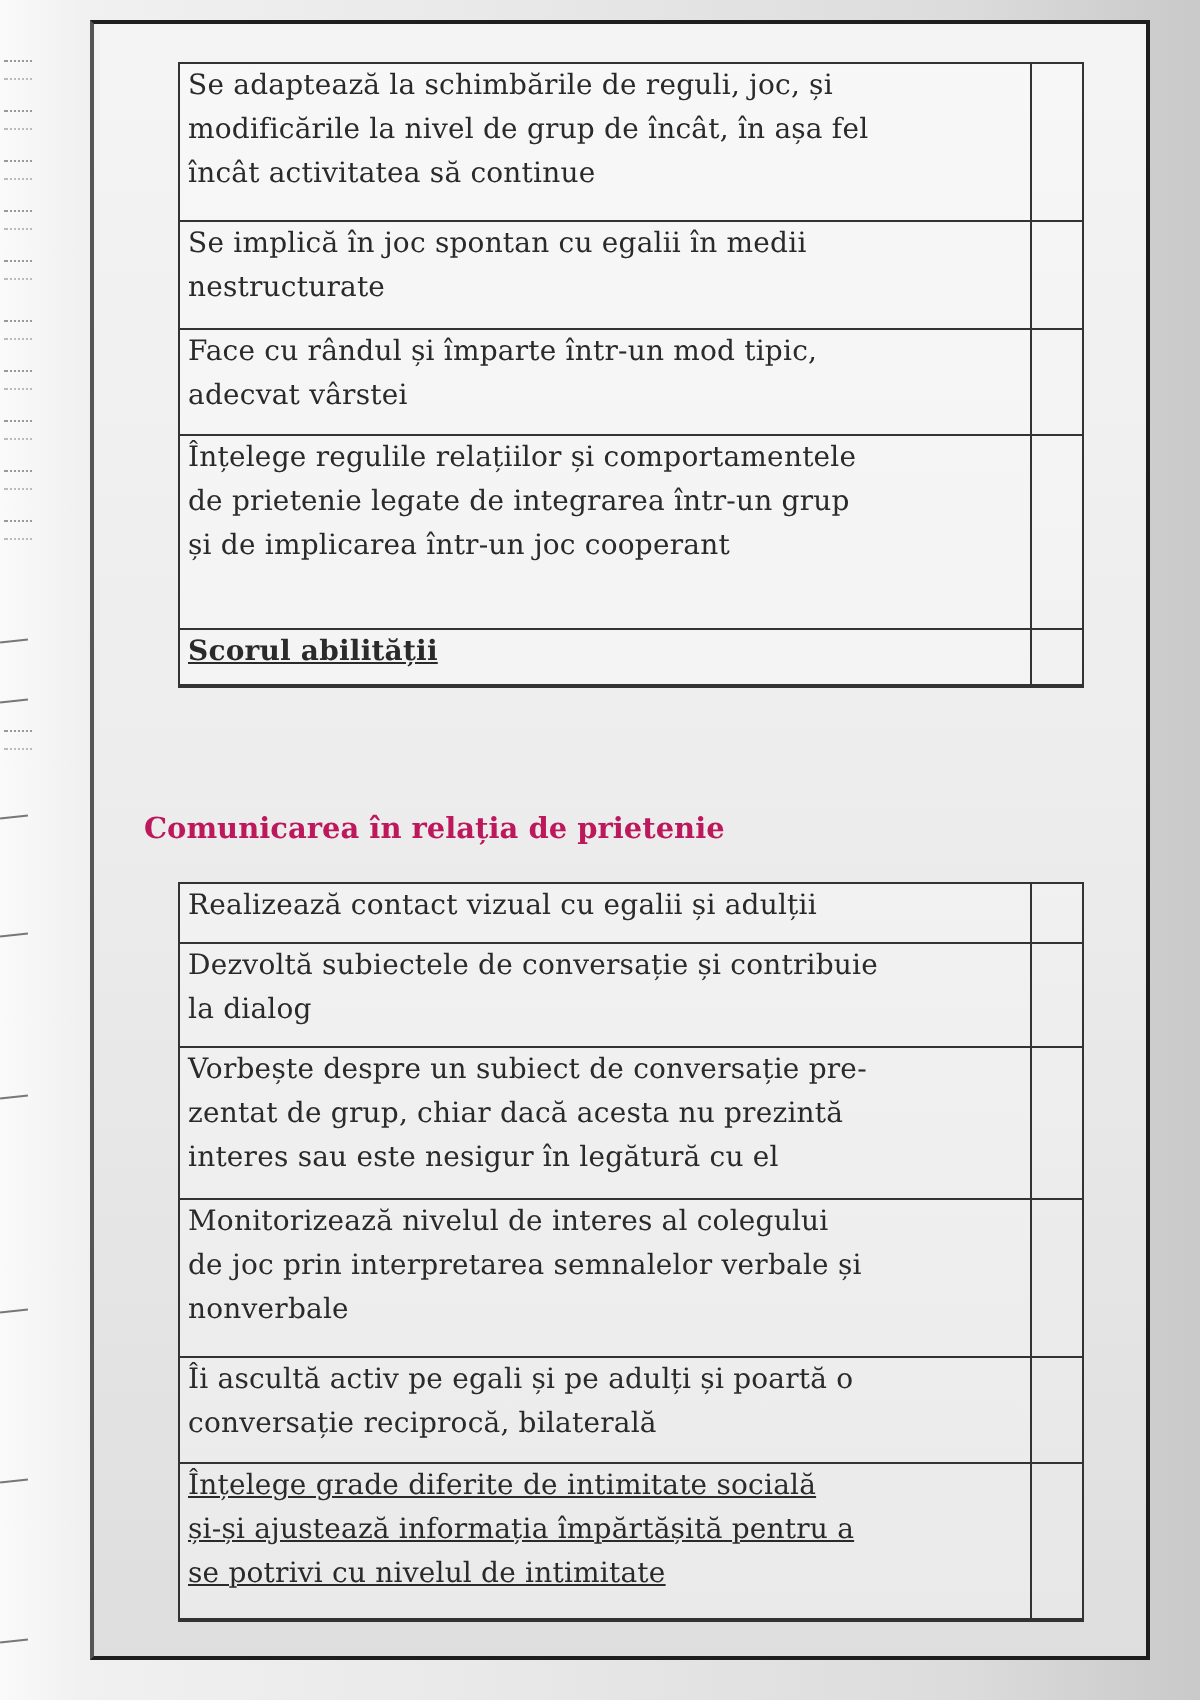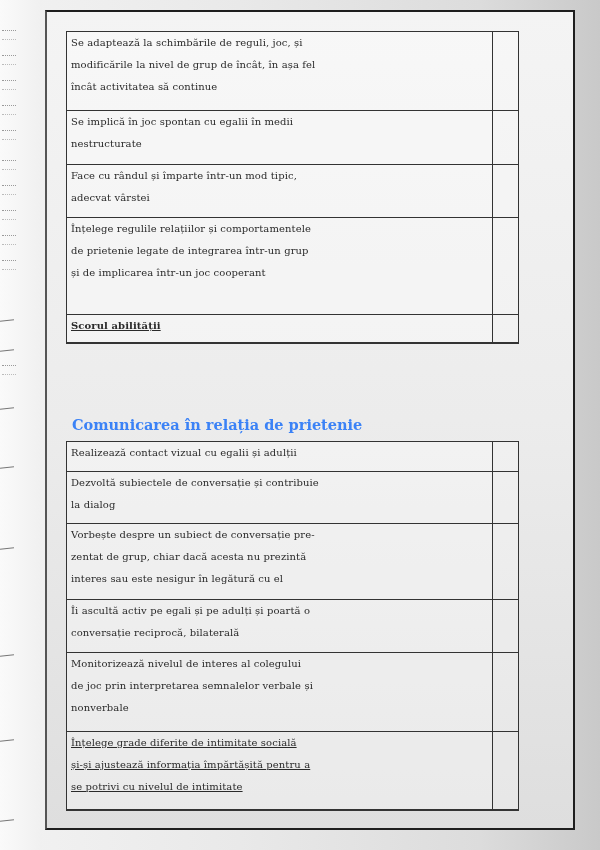"Se adaptează la schimbările de" table.skills { font-size: 10px -> 14px; left: 66px -> 89px }
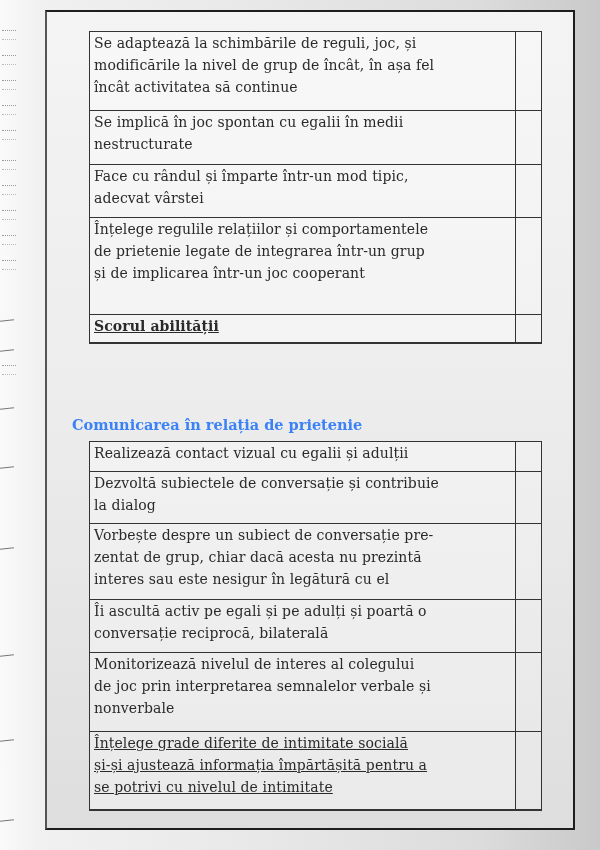"Comunicarea în relația de prietenie" .section-heading { color: #3b82f6 -> #be185d; top: 416px -> 406px }
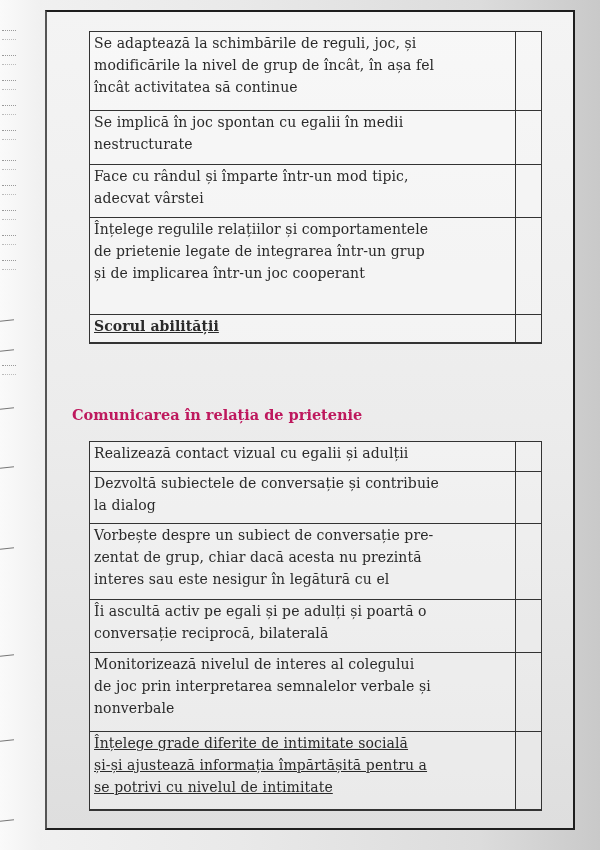"Îi ascultă activ pe egali" tr { order: before "Monitorizează nivelul de interes al" -> after "Monitorizează nivelul de interes al" }
